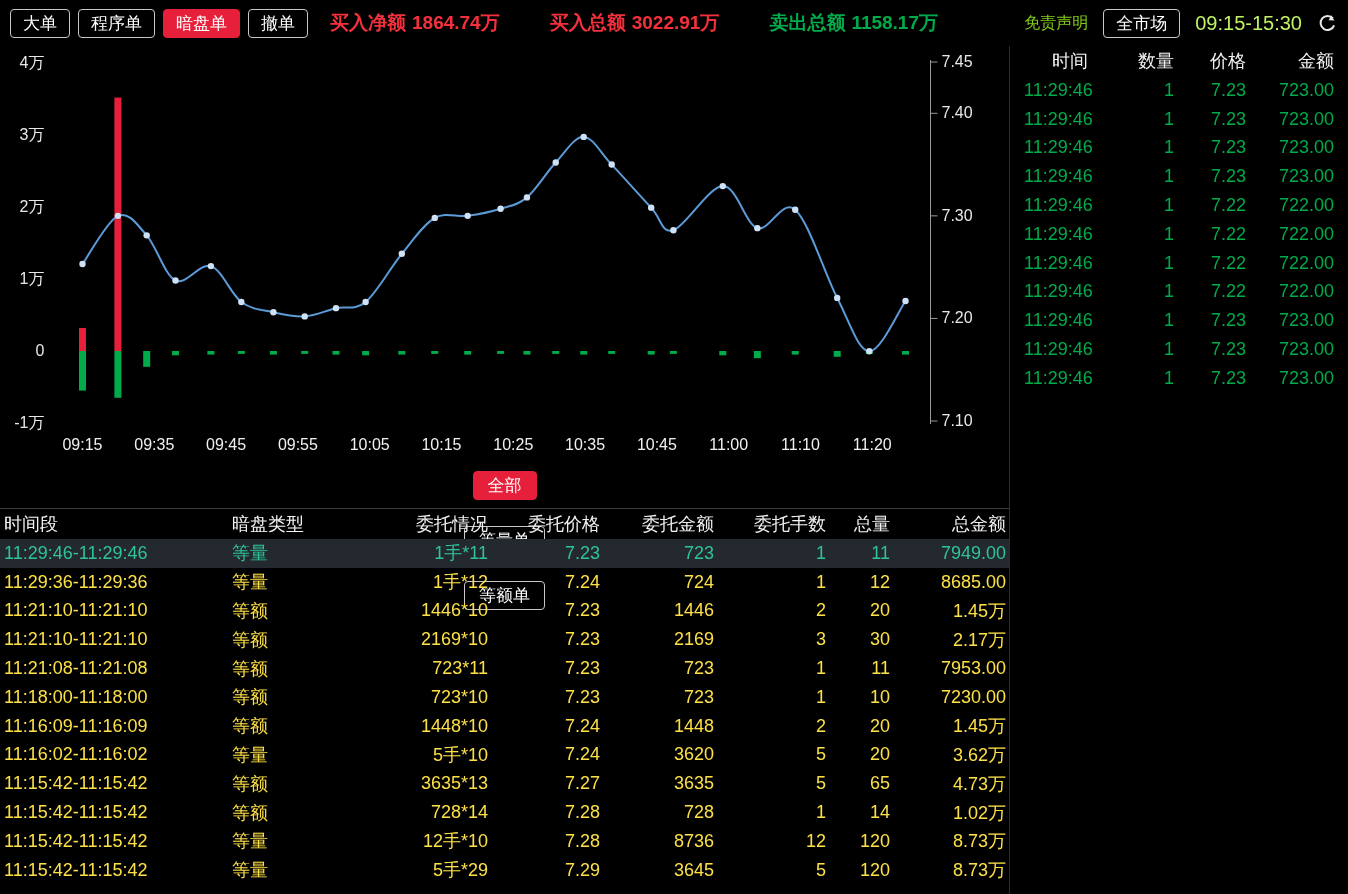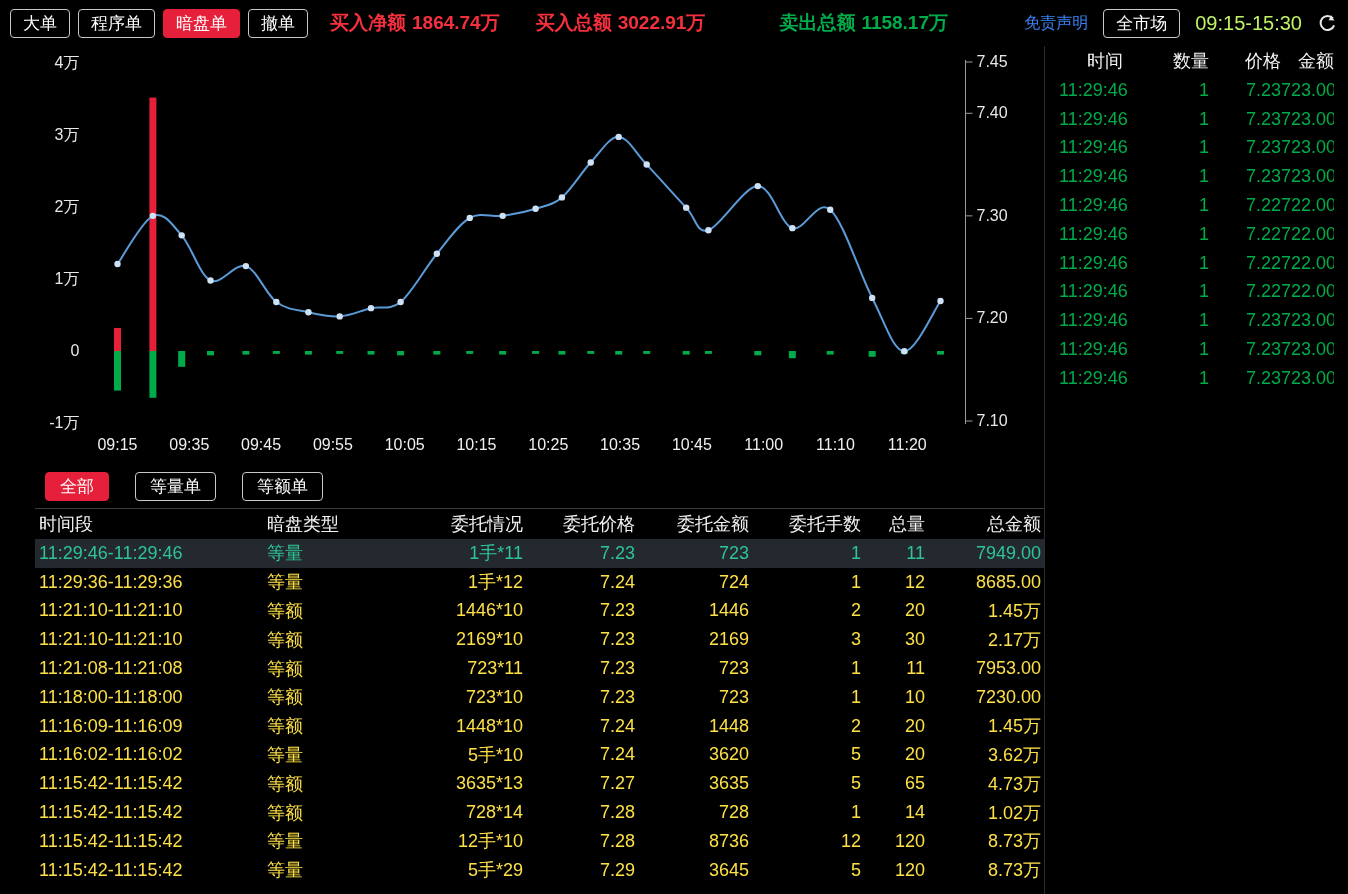"买入净额 1864.74万" .stats { gap: 30px -> 44px }
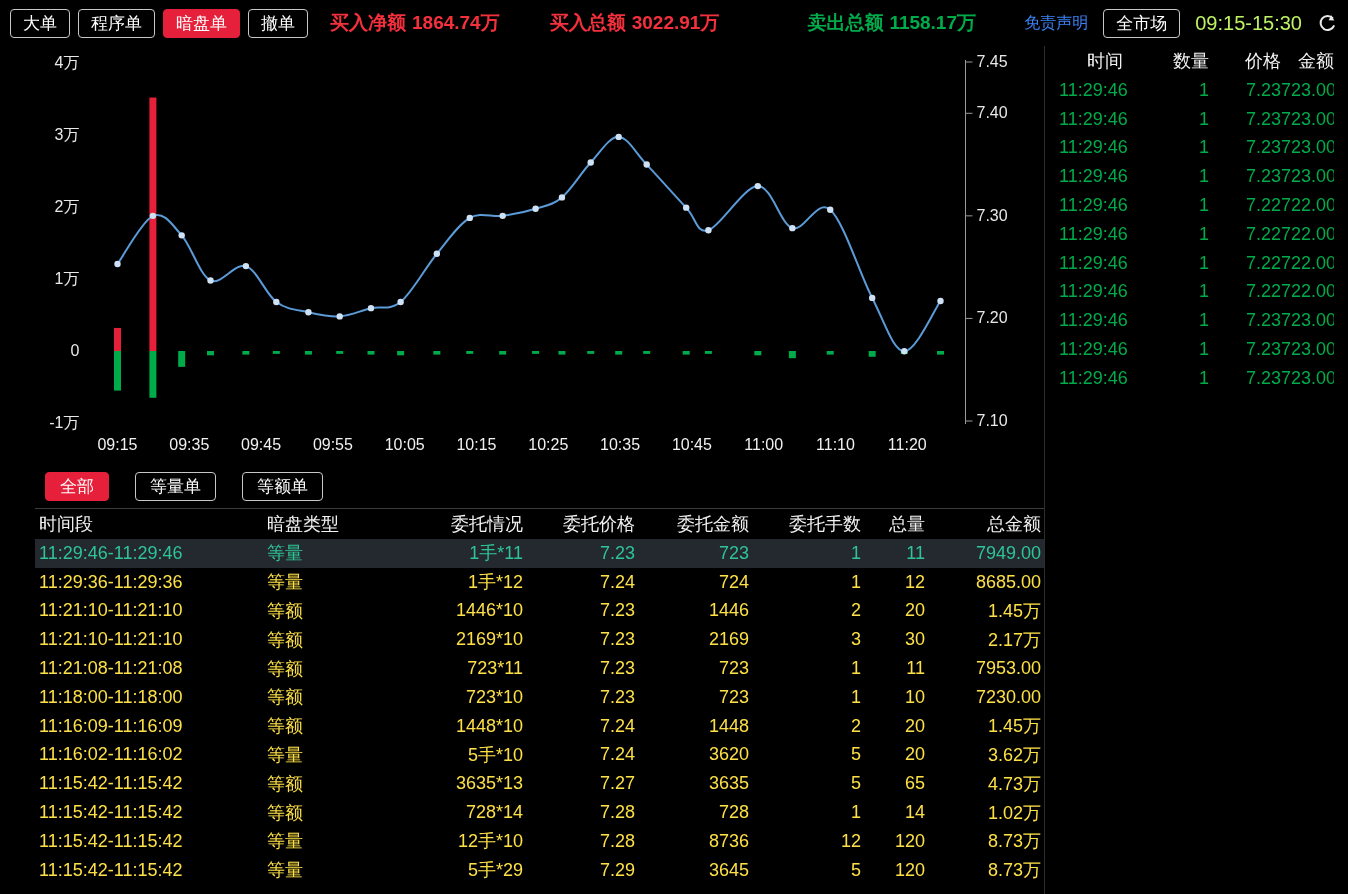"卖出总额 1158.17万" div.stat { margin-left: 38px -> none }
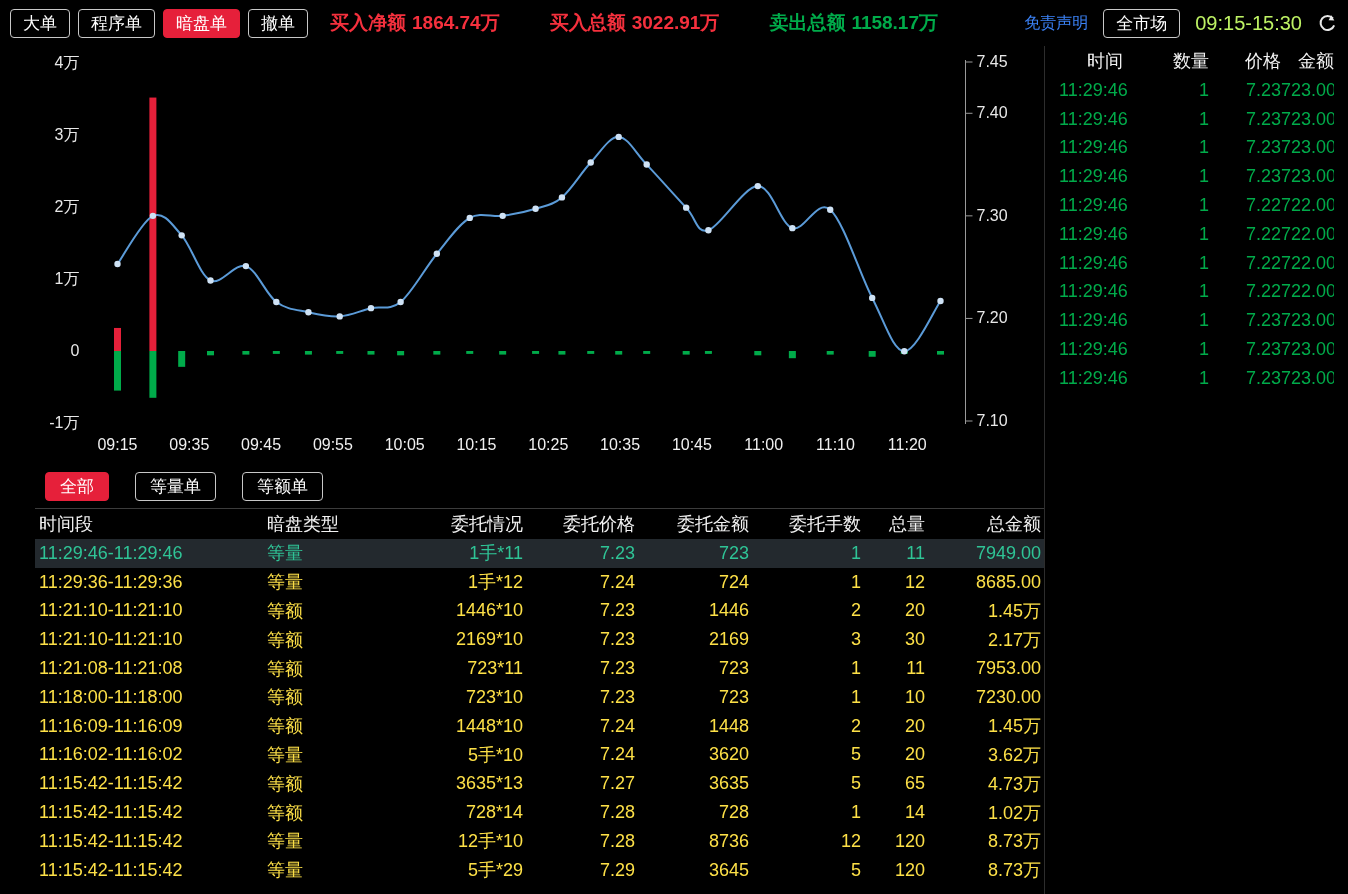"免责声明" .disclaimer { color: #3b82f6 -> #84cc16 }
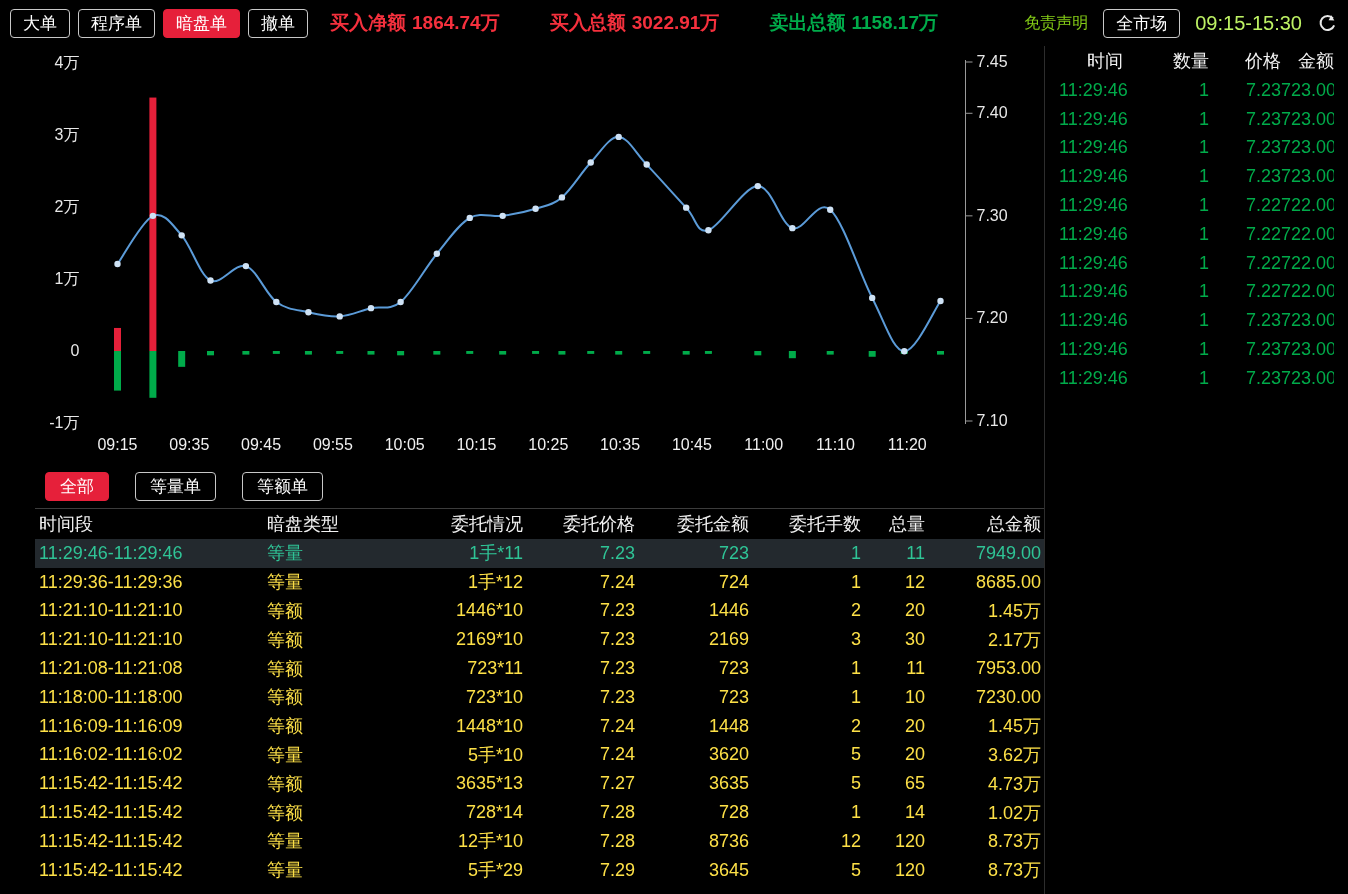"4万" .content { margin-left: 35px -> none }
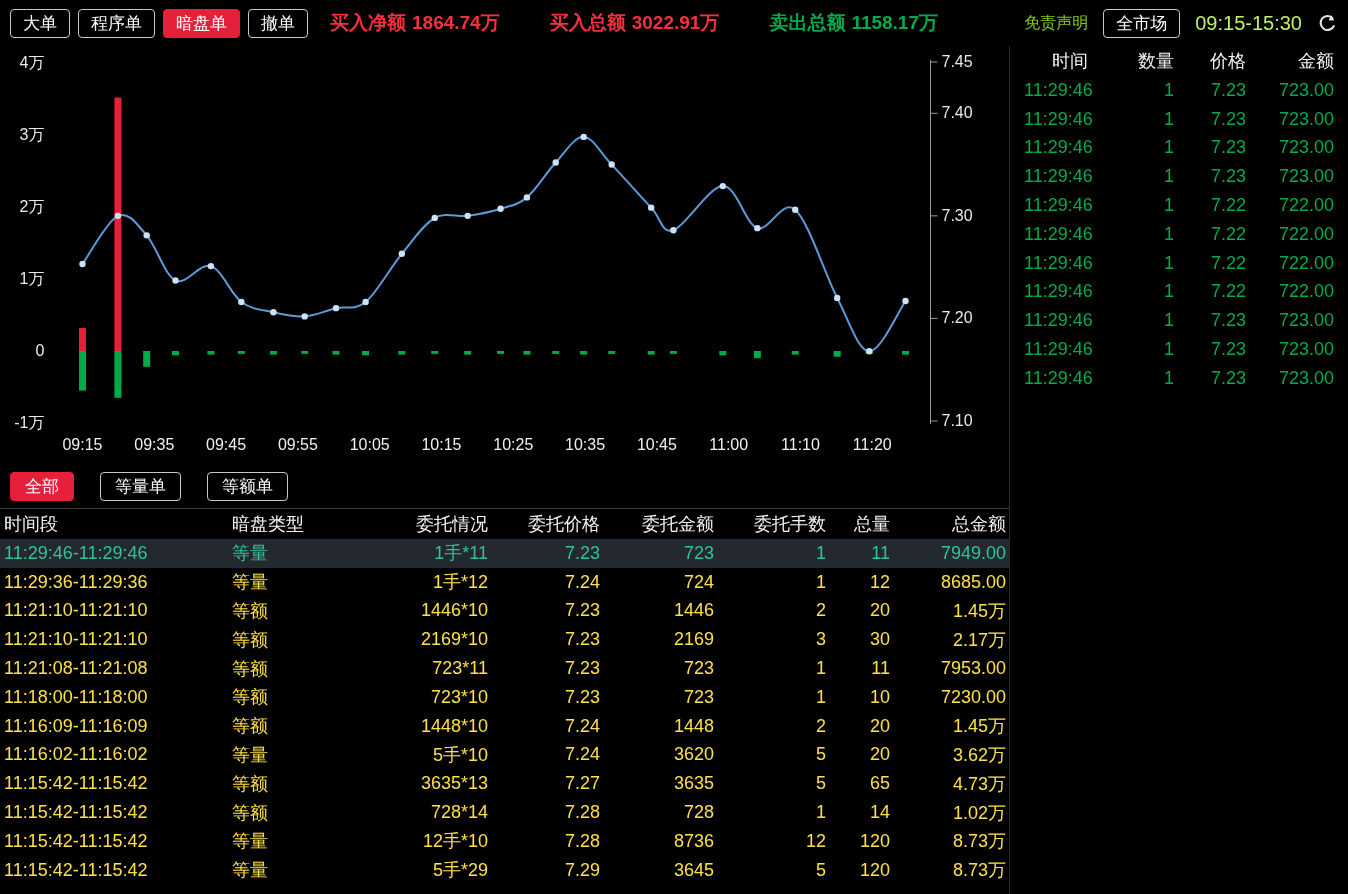"全部" .tabs { flex-direction: none -> column }
